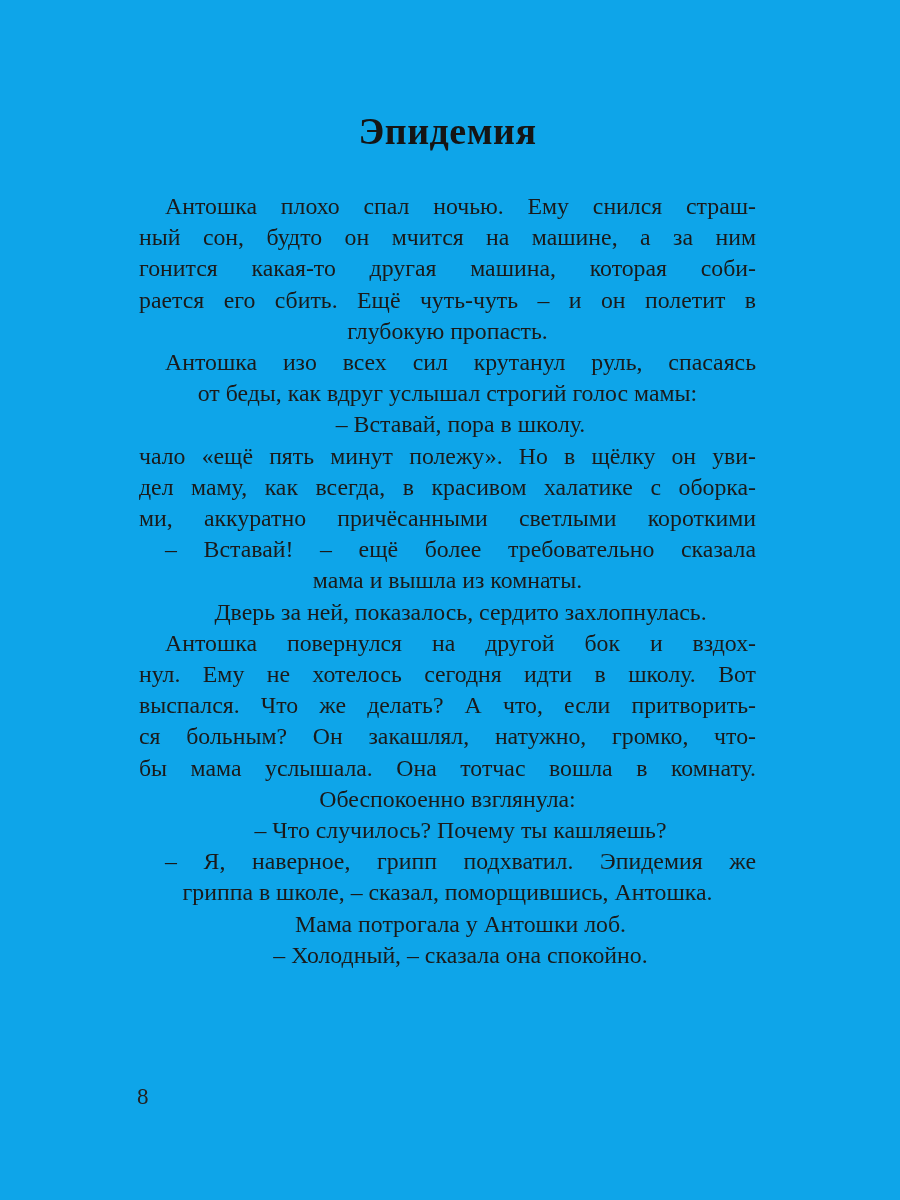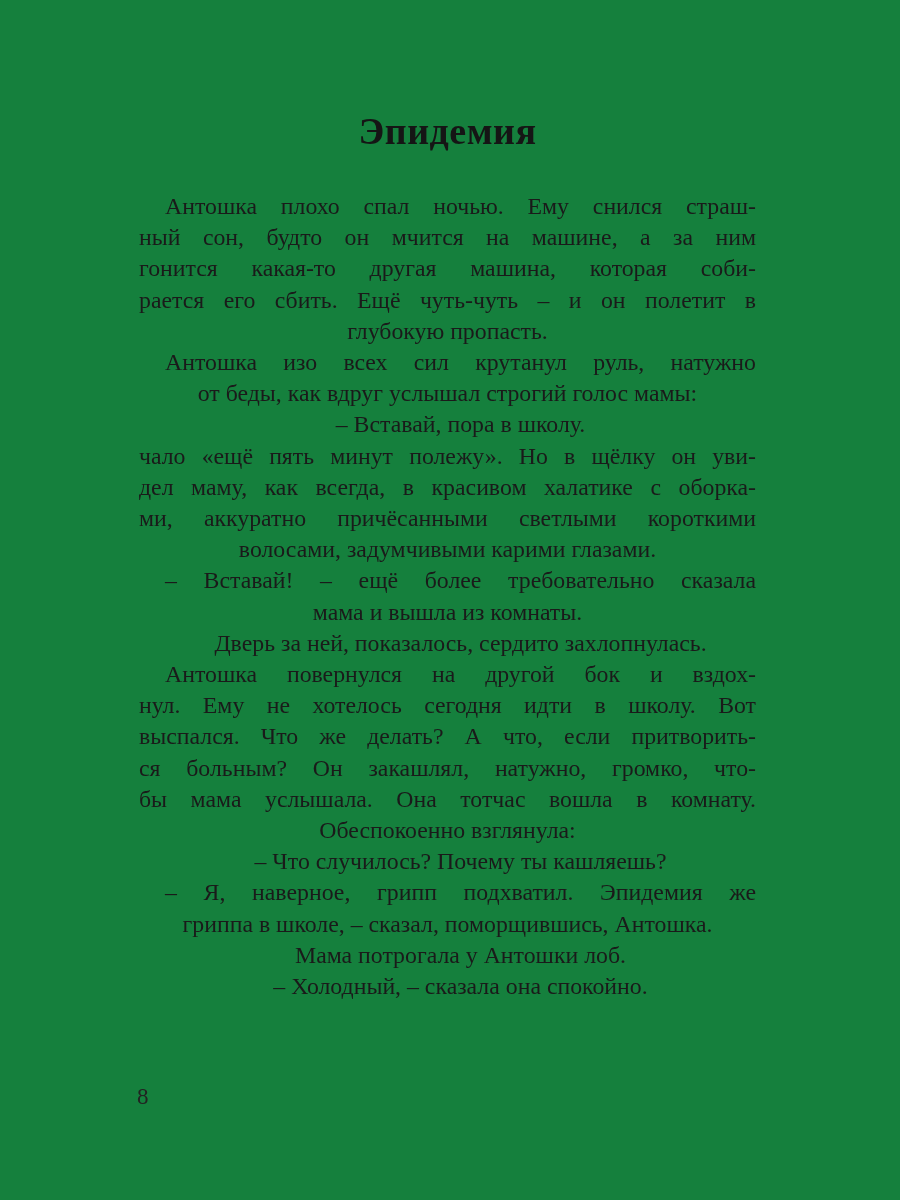"Эпидемия" .page { background: #15803d -> #0ea5e9 }
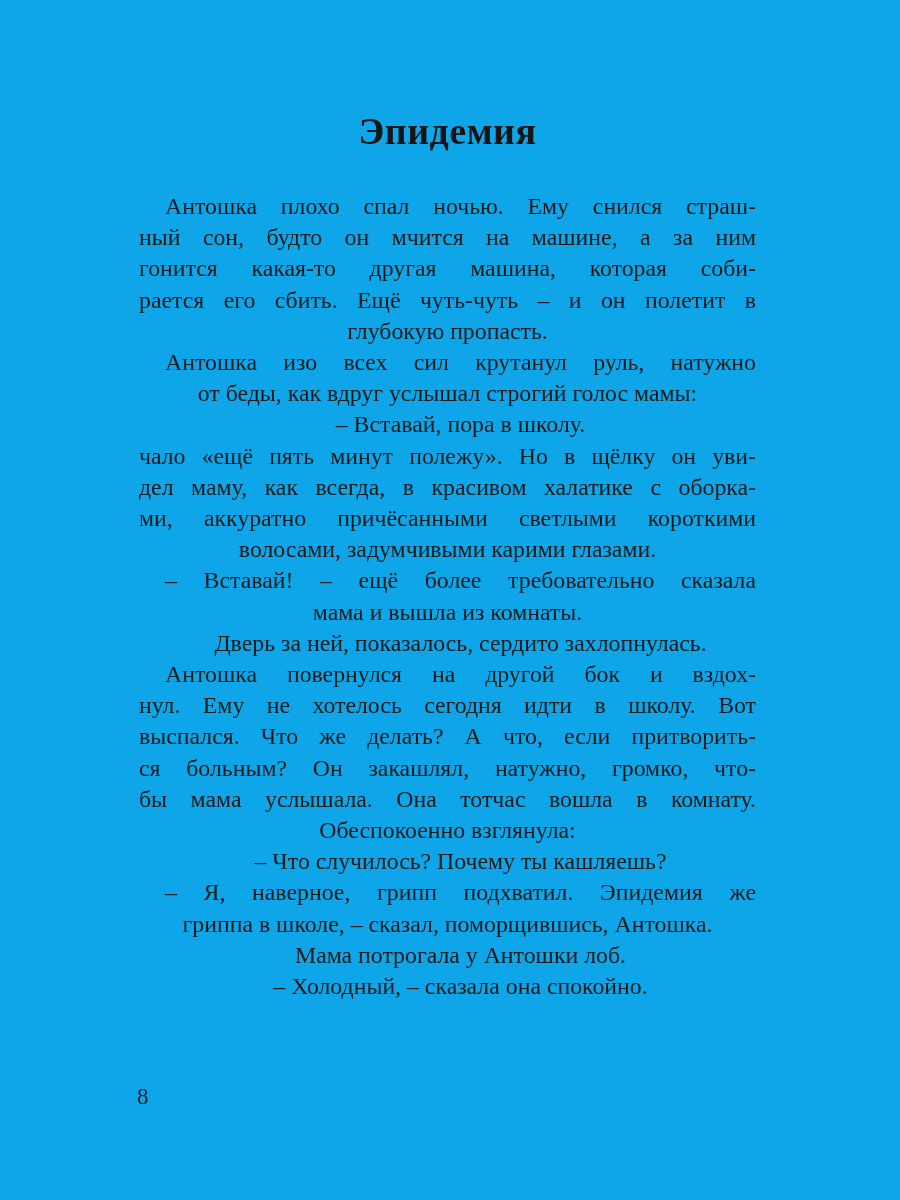"Антошка изо всех сил крутанул" div.line { text: натужно -> спасаясь }
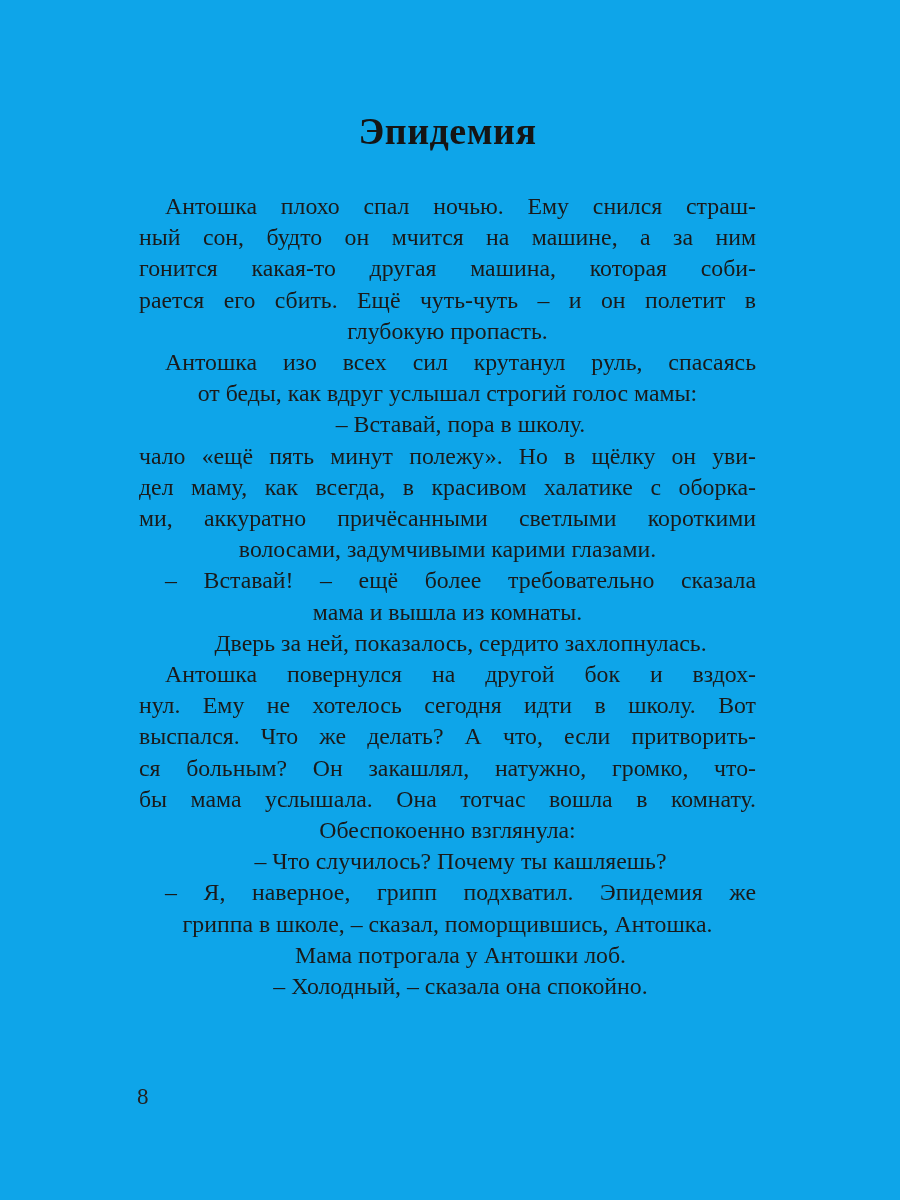"волосами, задумчивыми карими глазами." div.line { html: <div>волосами, задумчивыми карими глазами.</div> -> none }
